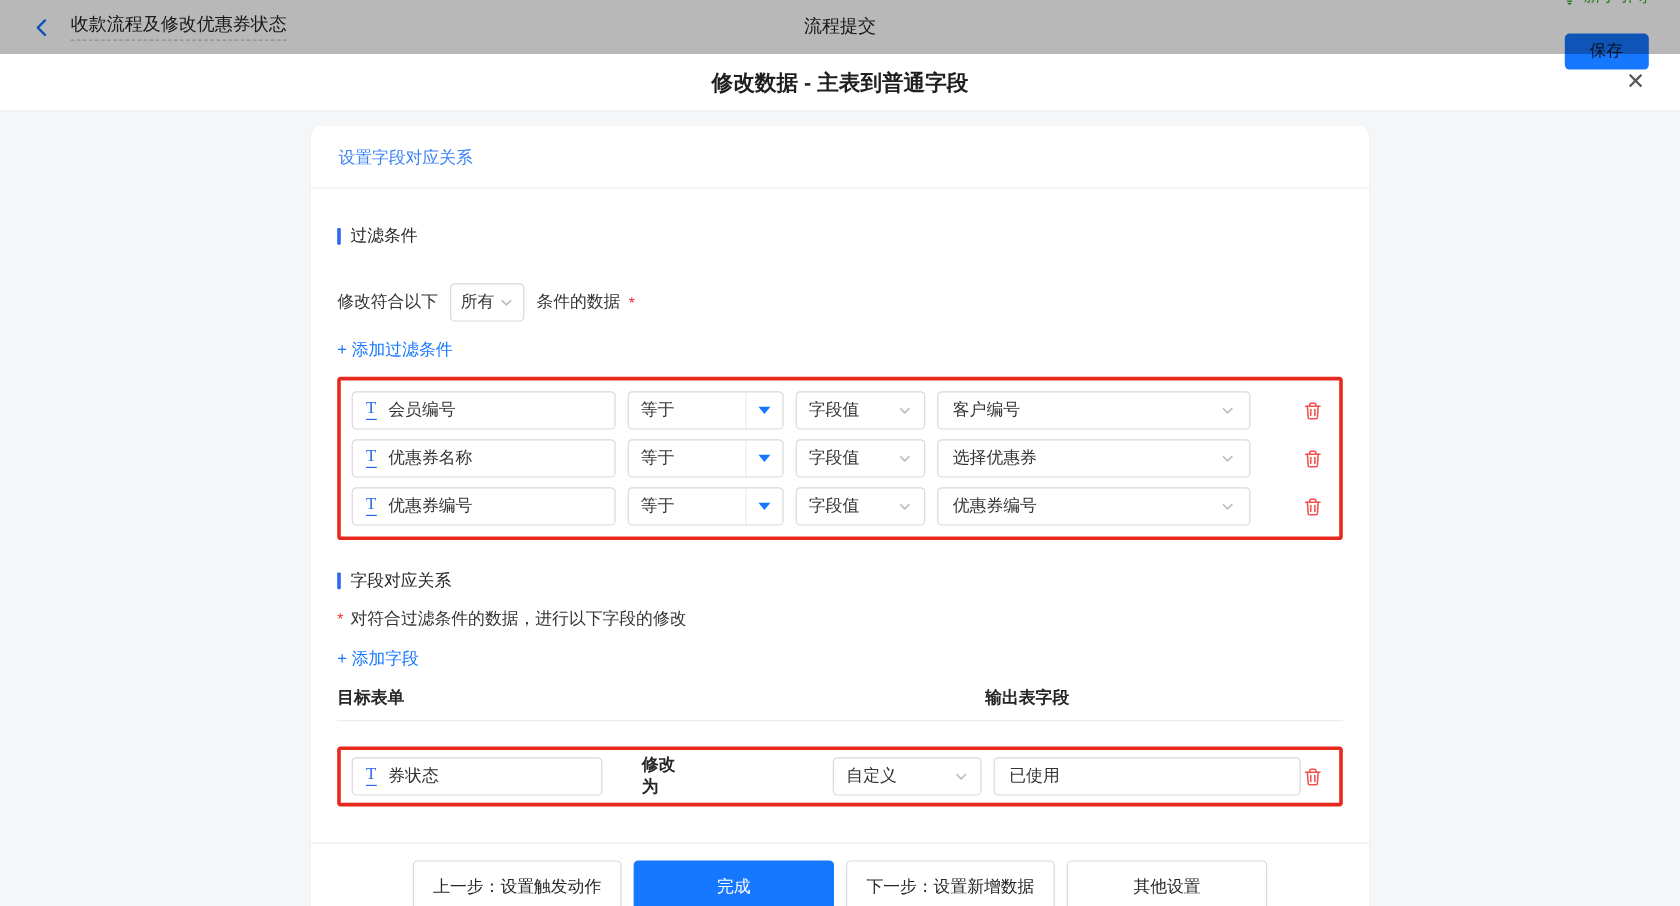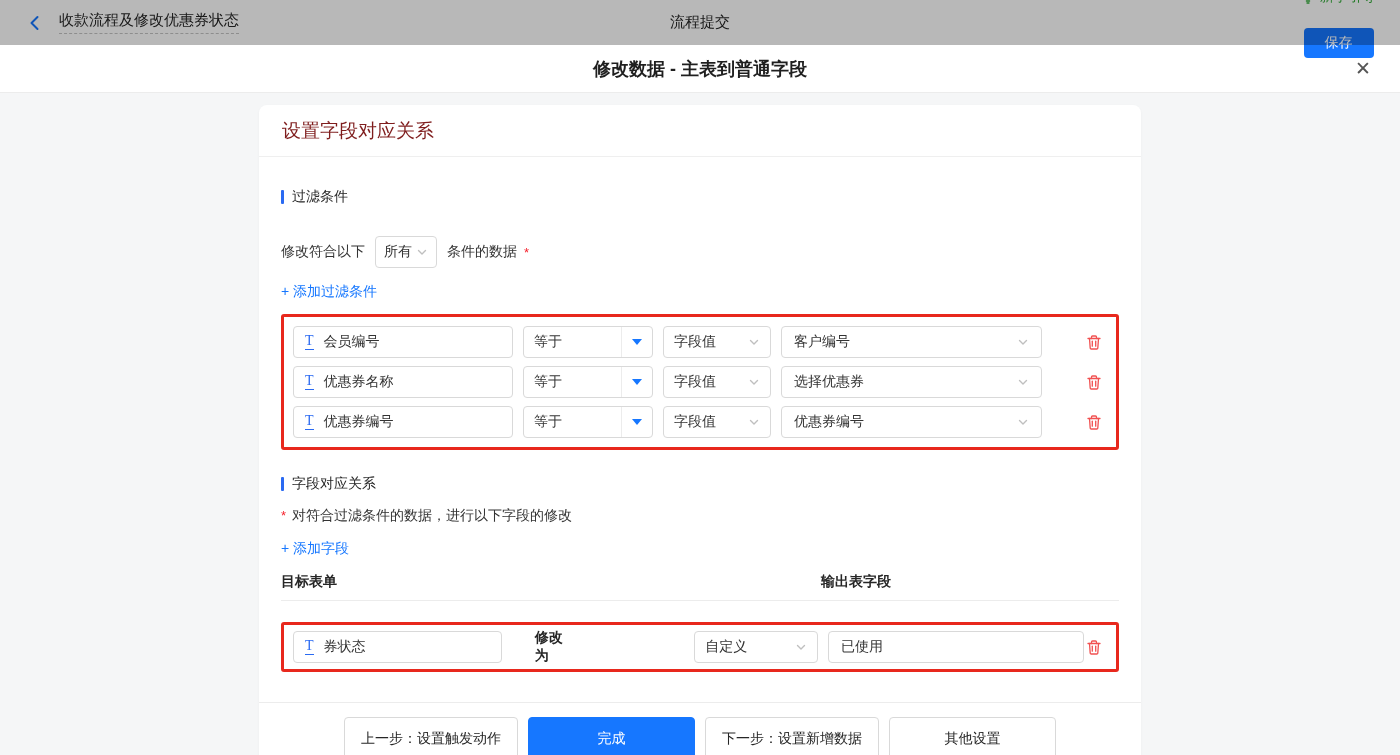"保存" .save-btn { color: #ffffff -> #0f172a }
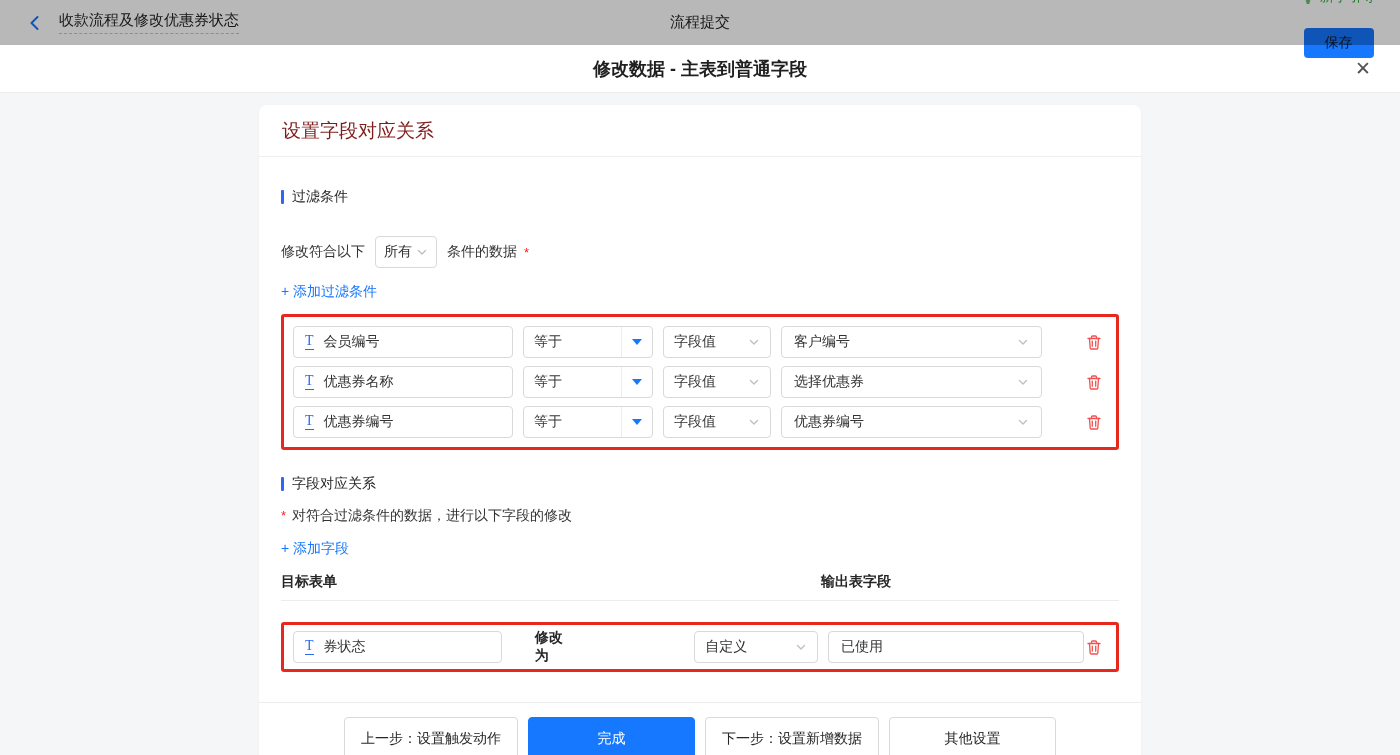"设置字段对应关系" .card-header { color: #7f1d1d -> #3b82f6; font-size: 19px -> 14px }
